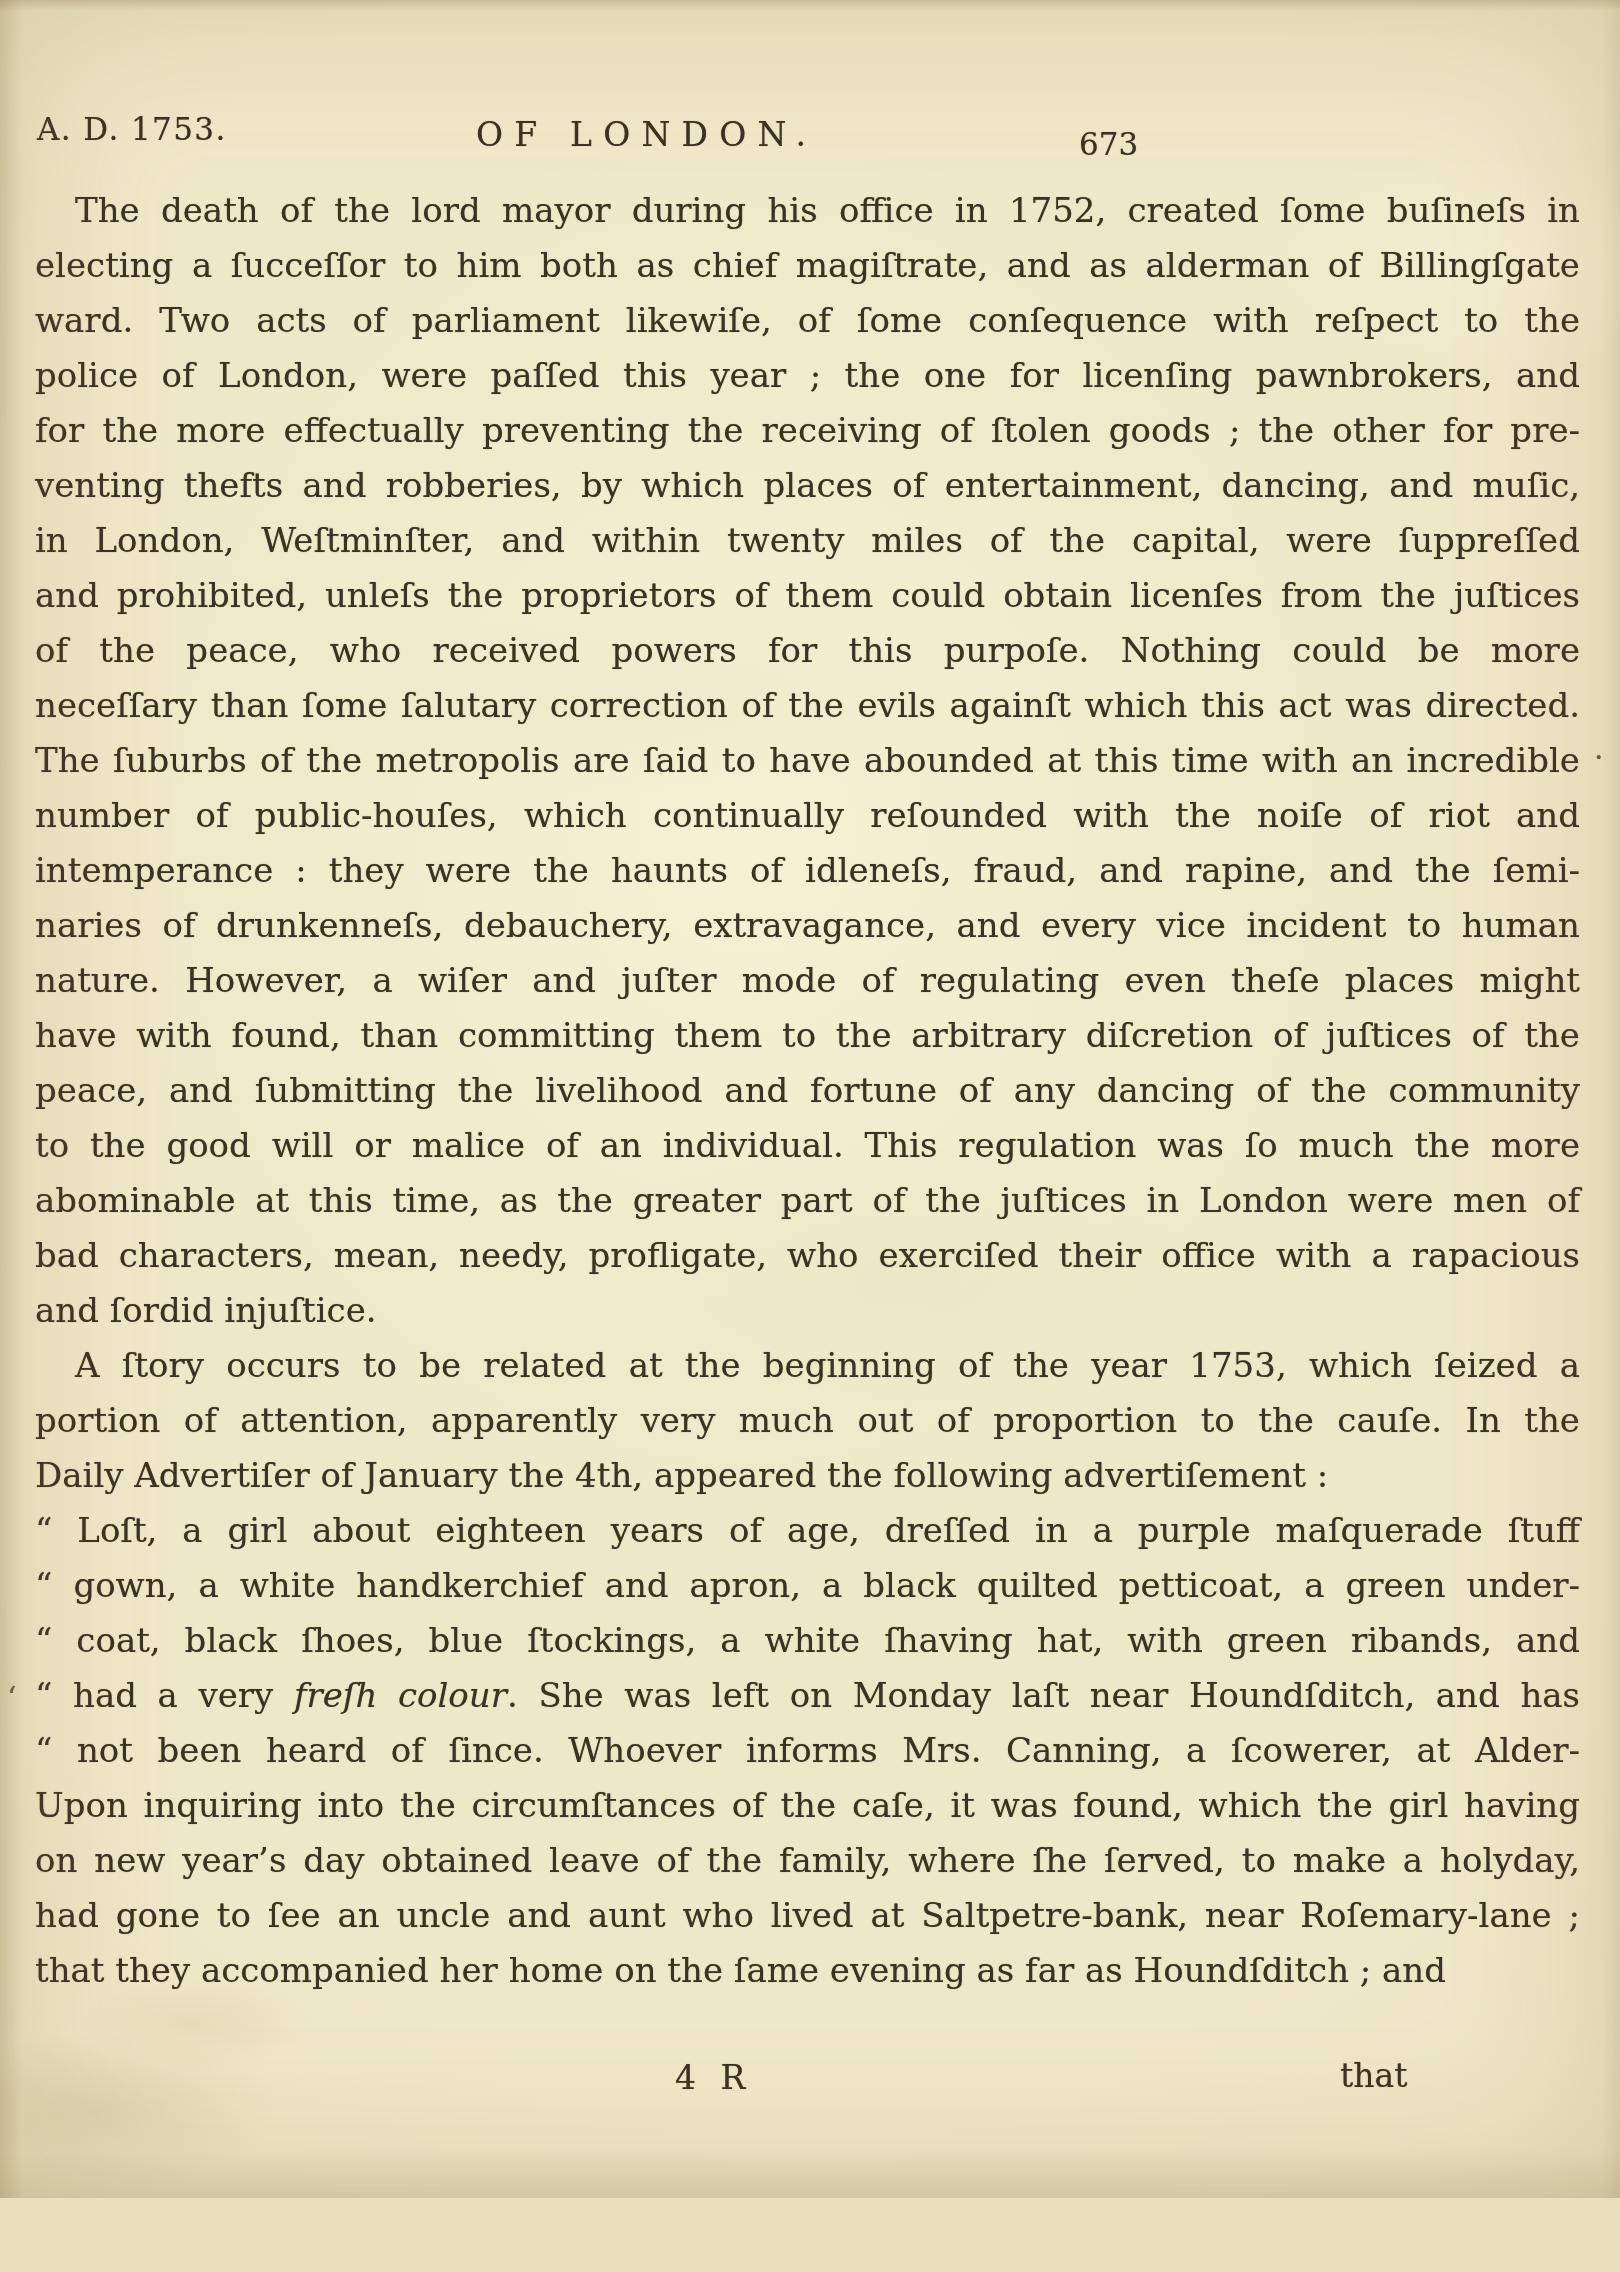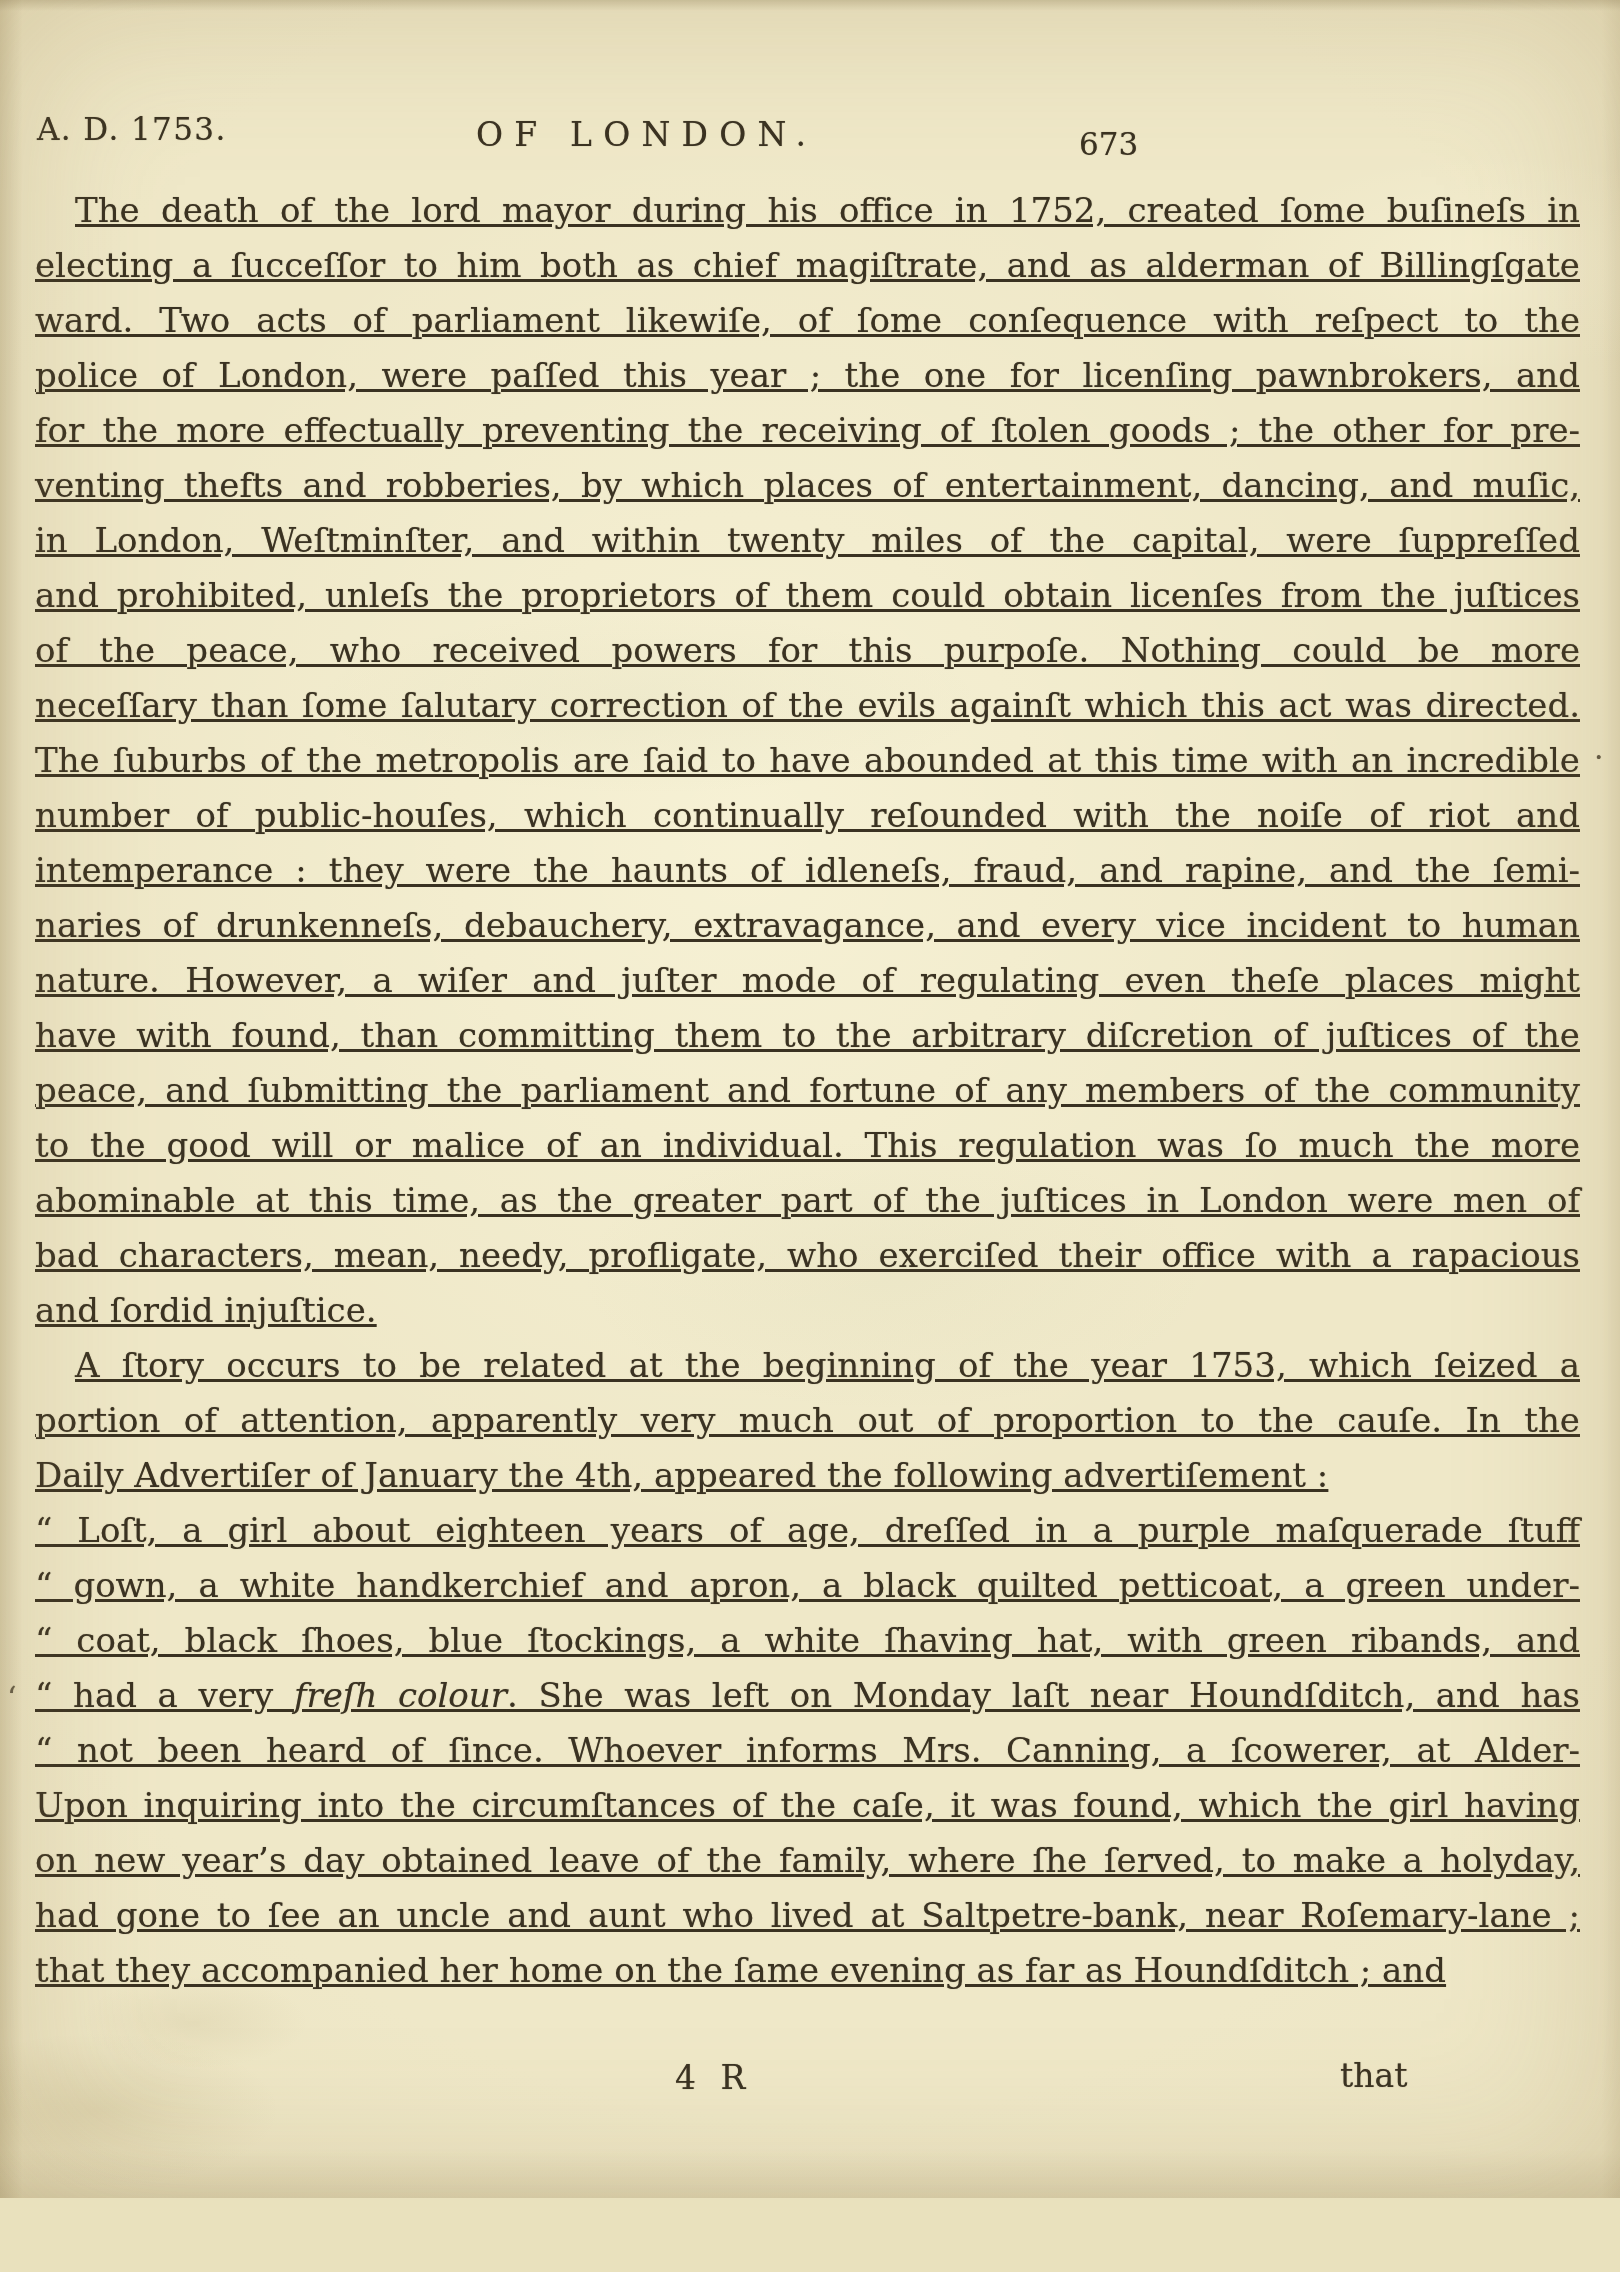"The death of the lord" .line { text-decoration: underline -> none }
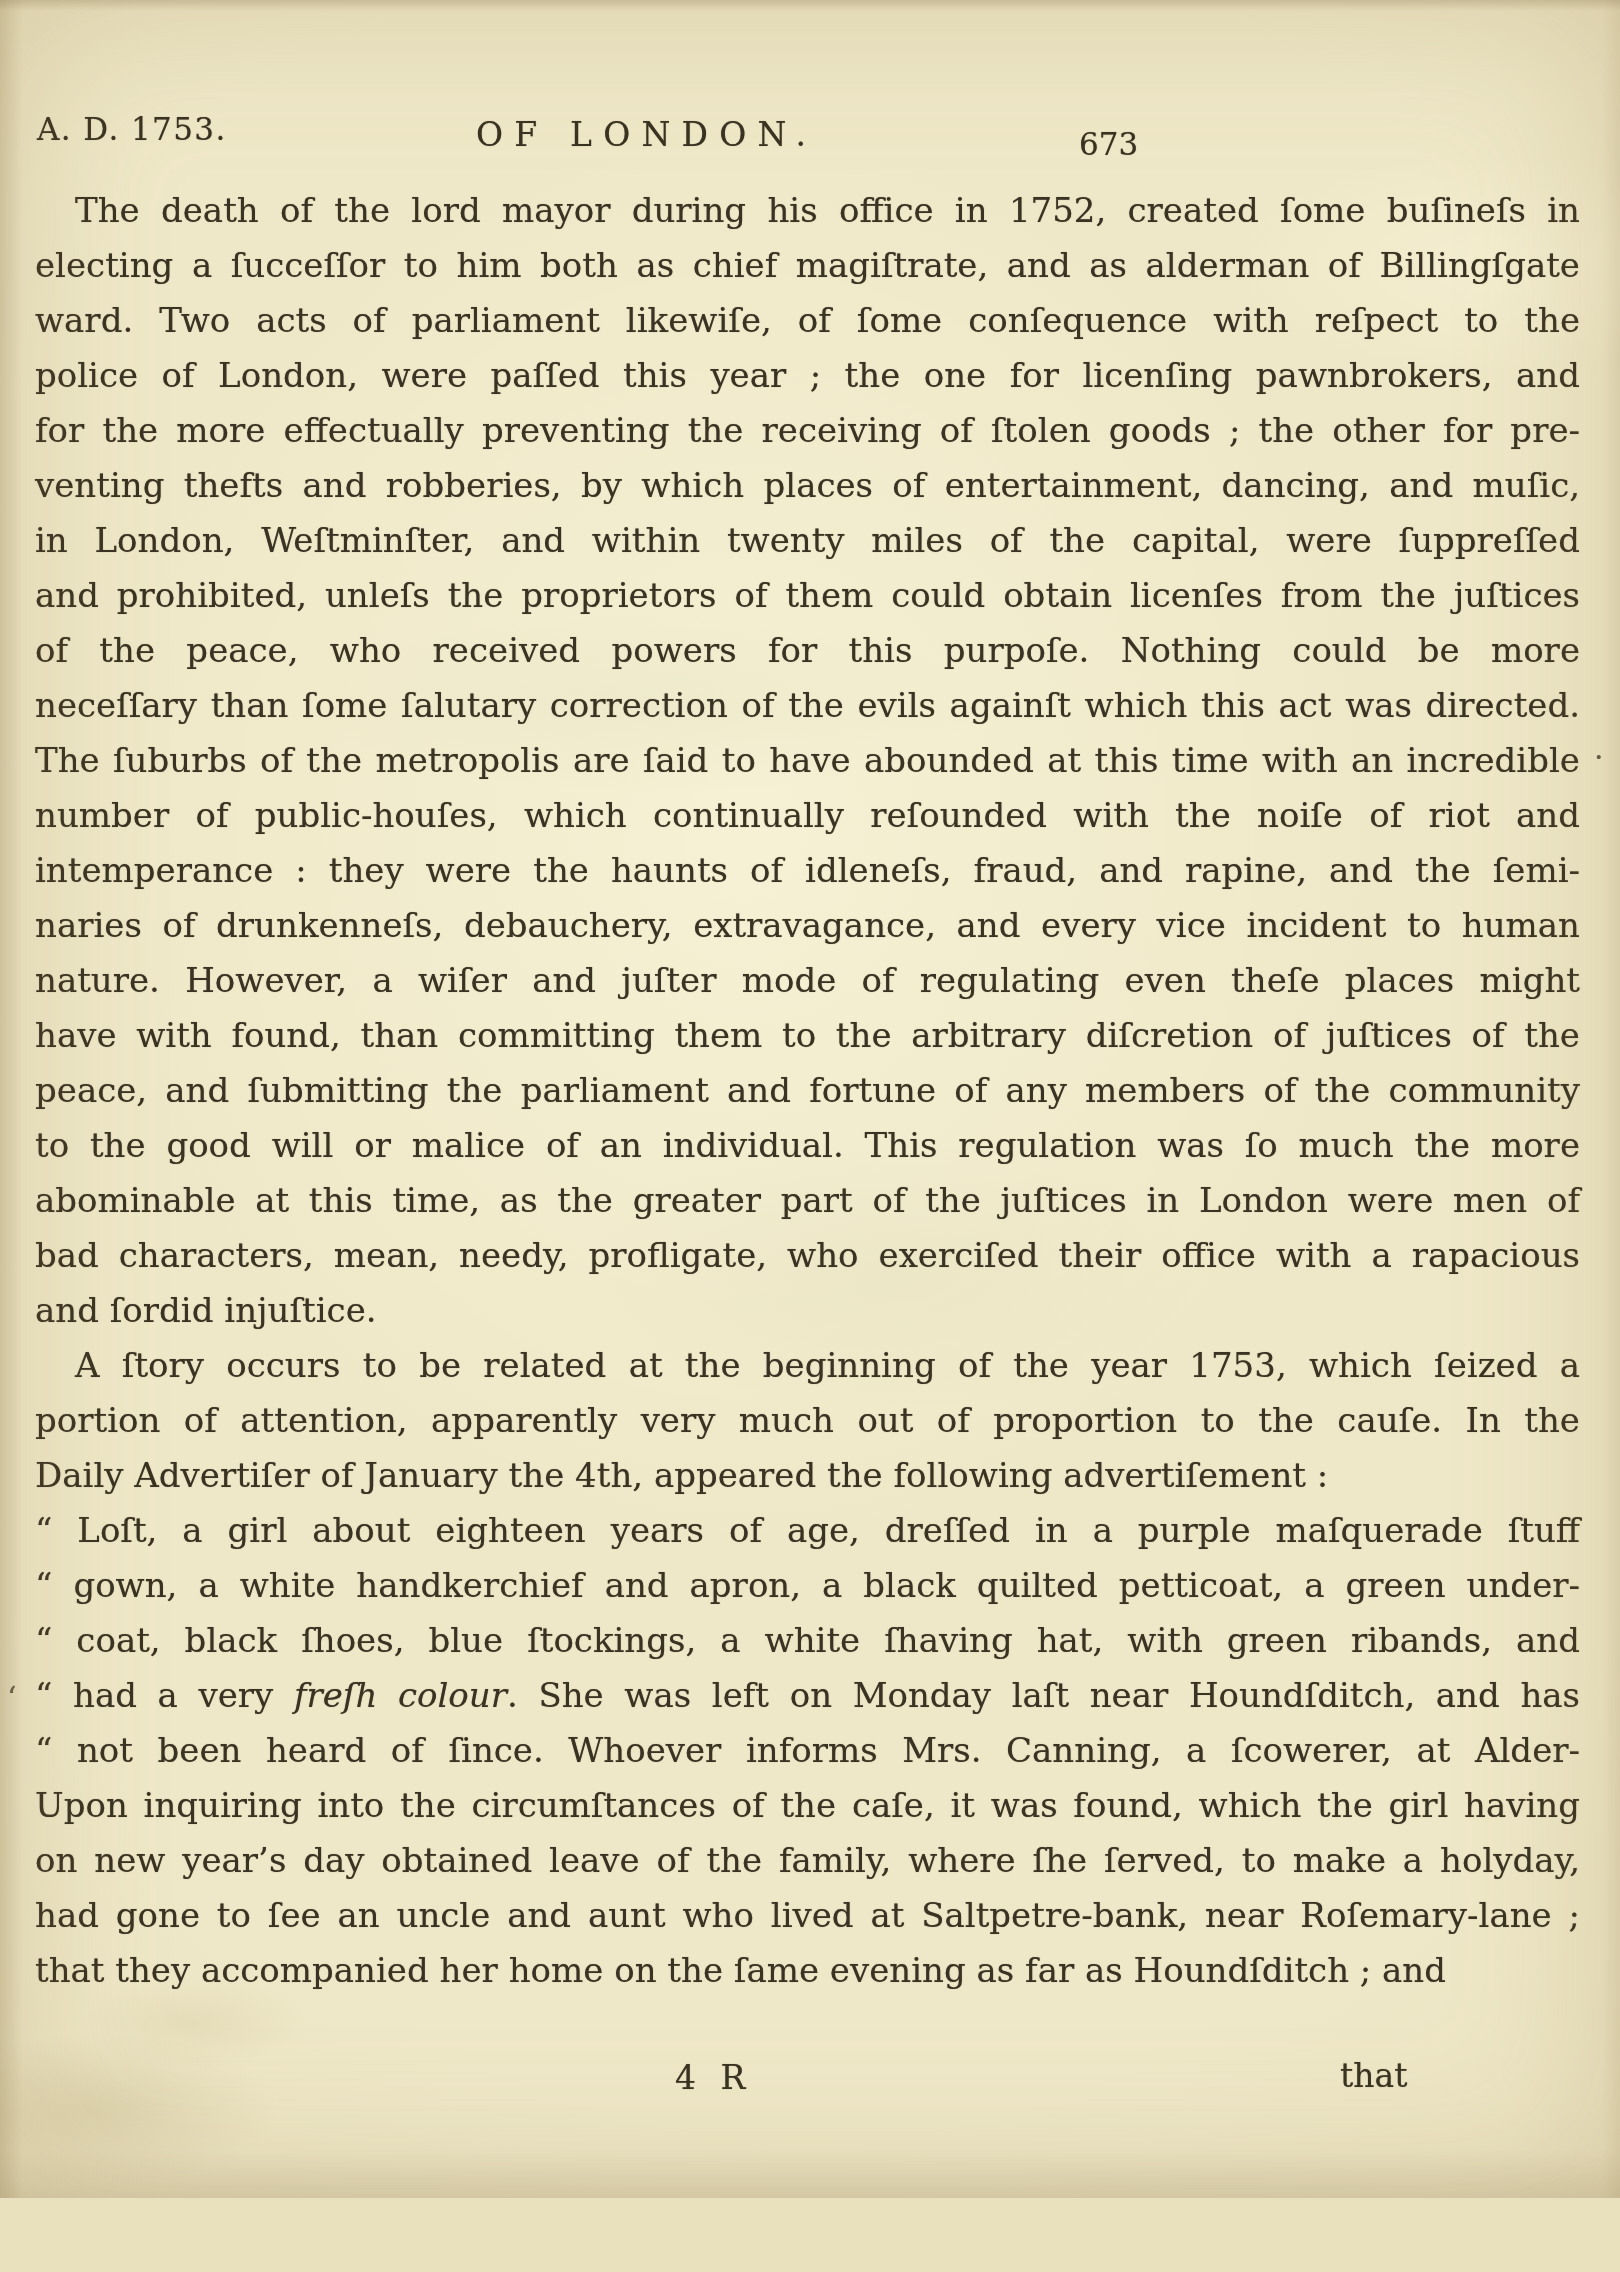"peace, and ſubmitting the parliament" span { text: parliament and fortune of any members -> livelihood and fortune of any dancing }
